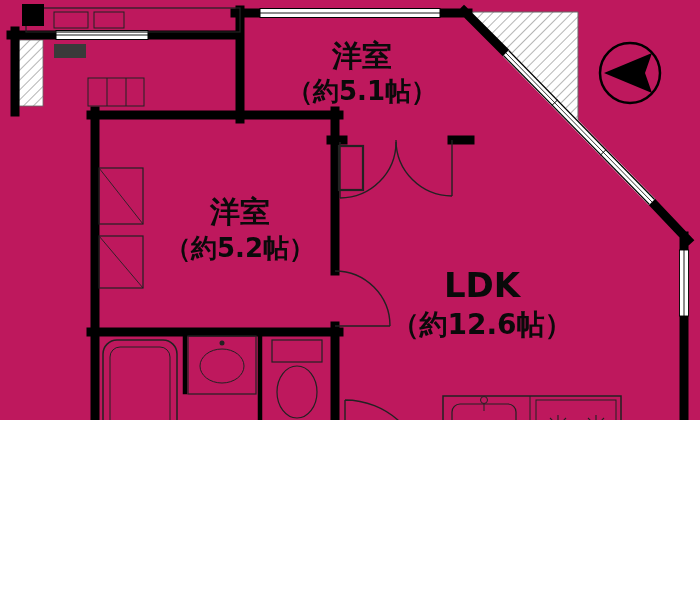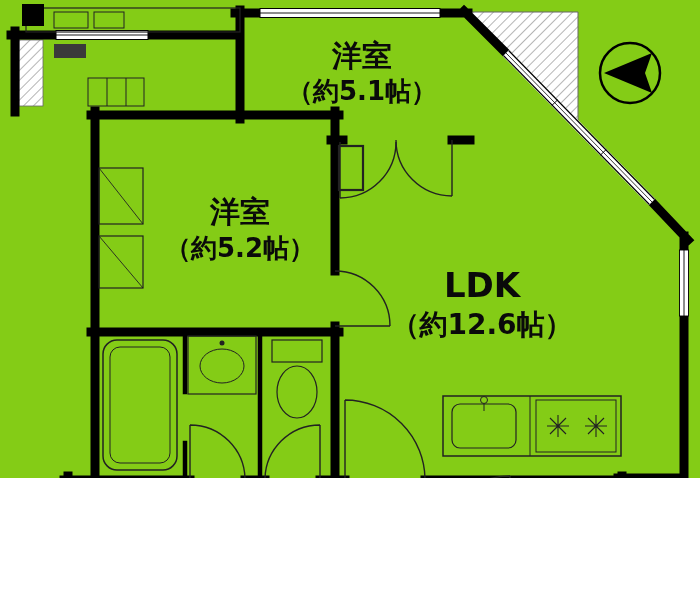"洋室" .stage { background: #84cc16 -> #be185d; height: 478px -> 420px }
